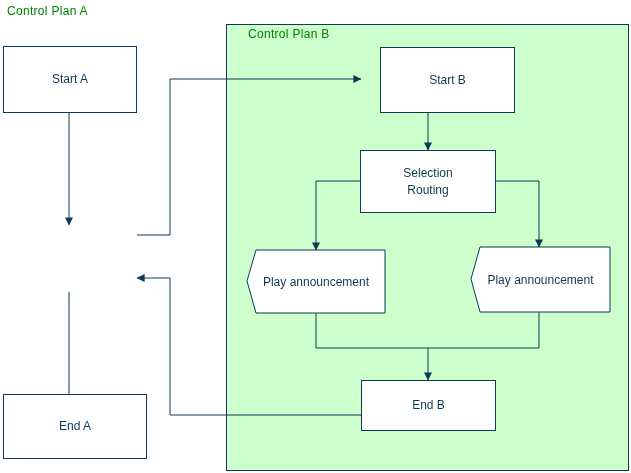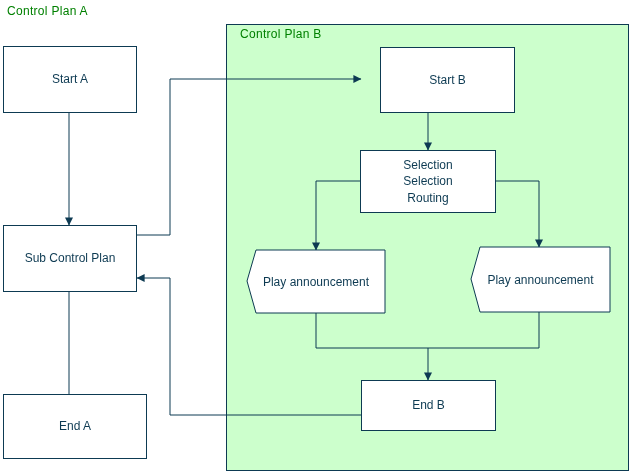"Control Plan B" div.plan-title { left: 240px -> 248px }
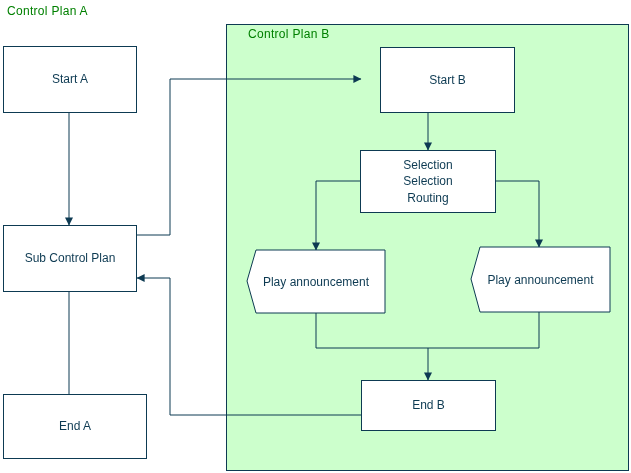"Selection" div { html: <div>Selection</div> -> none }
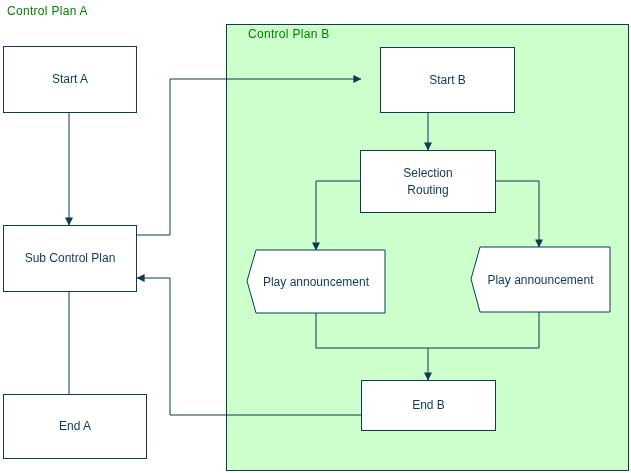"Sub Control Plan" div.node { html: <div>Sub Control Plan</div> -> none }
